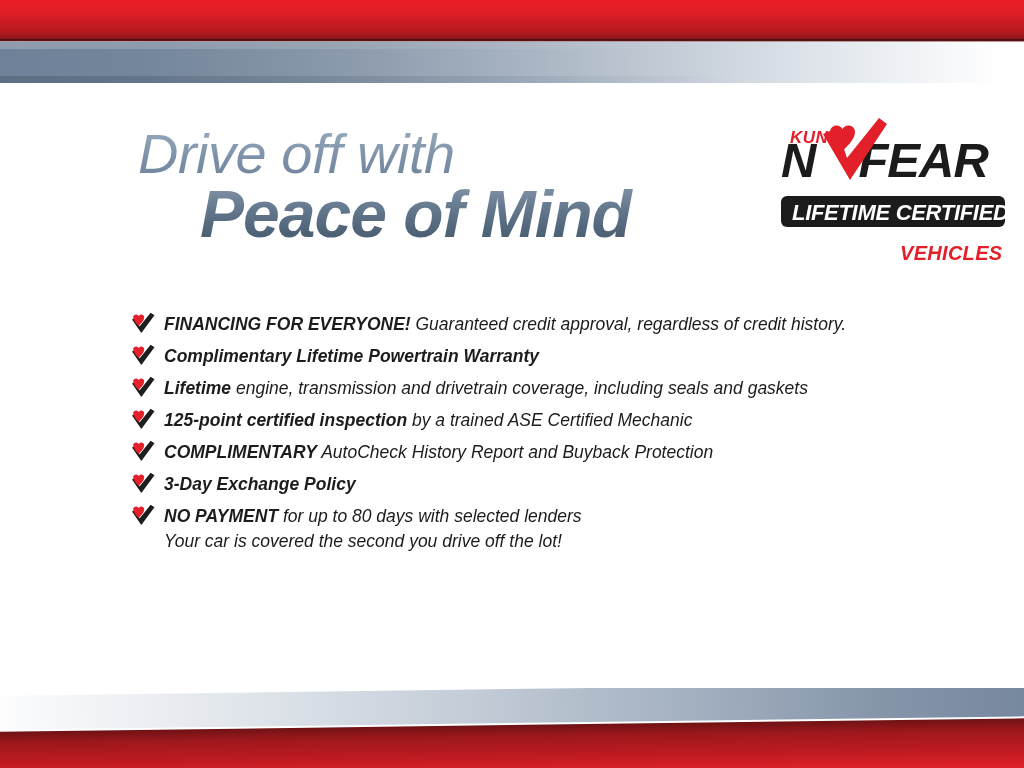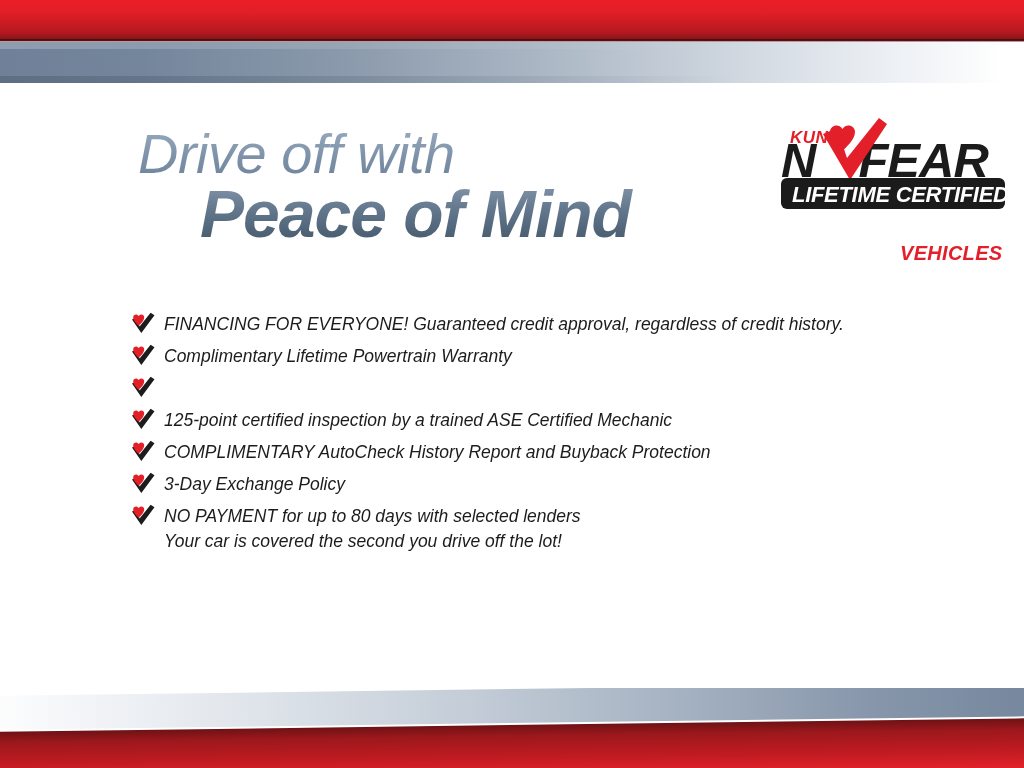"LIFETIME CERTIFIED" .logo-bar { top: 68px -> 86px }
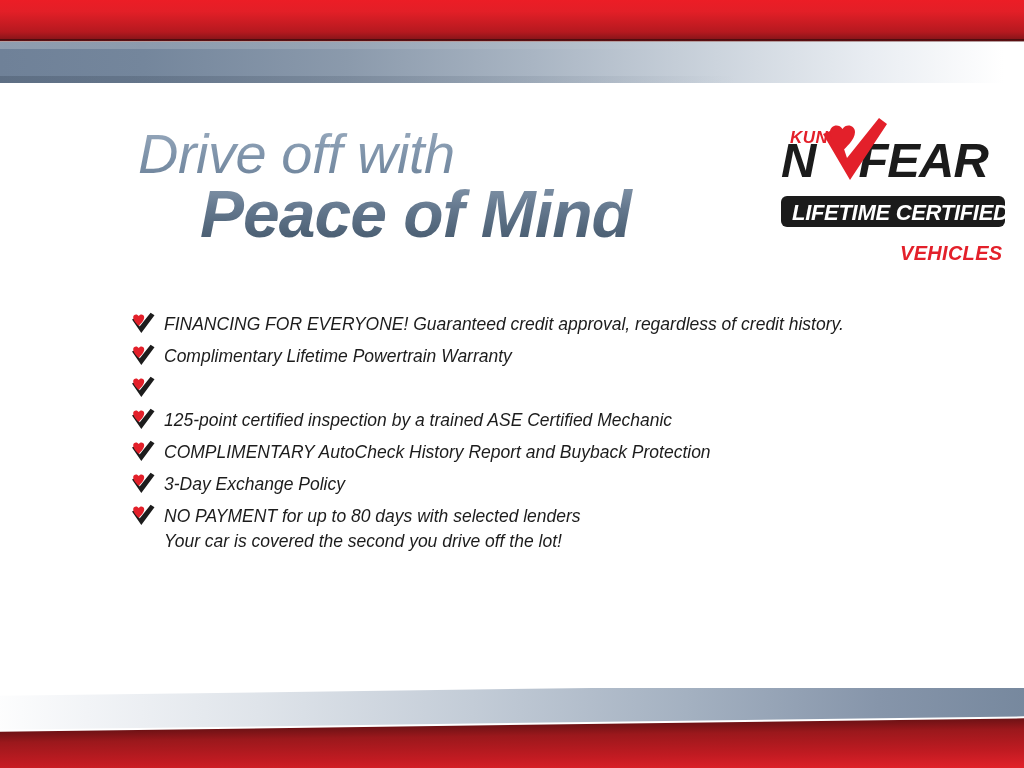"FINANCING FOR EVERYONE!" .bullet-text b { font-weight: 400 -> 700 }
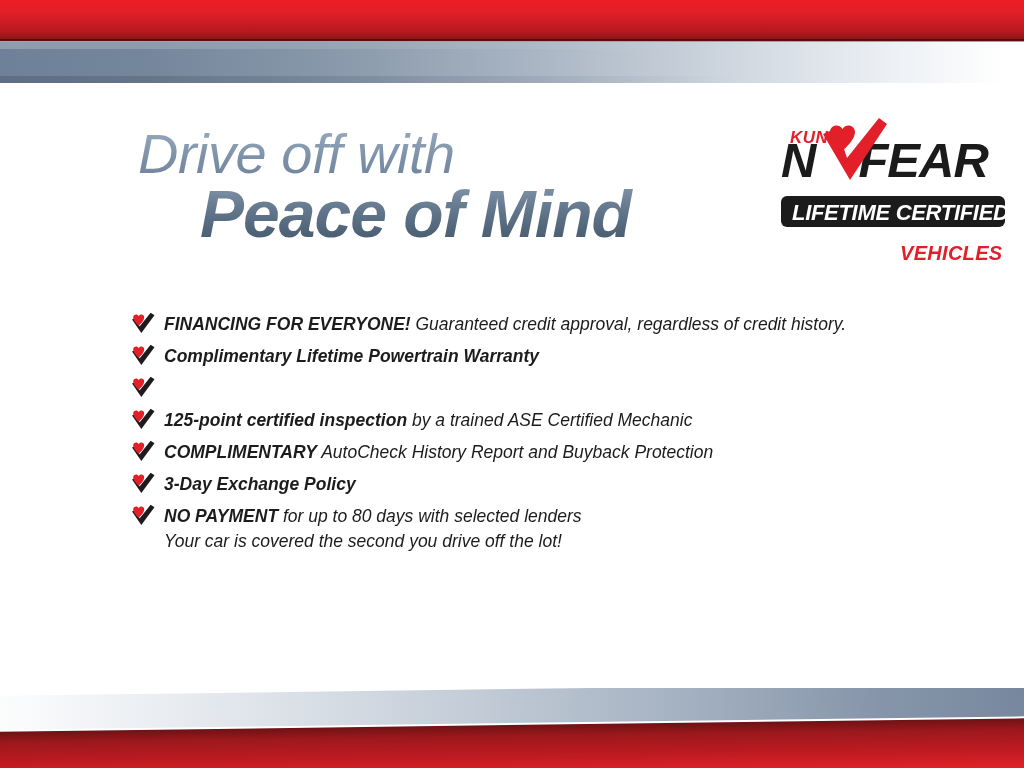"Lifetime engine, transmission and" span.bullet-text { html: none -> <span><b>Lifetime</b><span> engine, transmission and drivetrain coverage, including seals and gaskets</span></span> }
